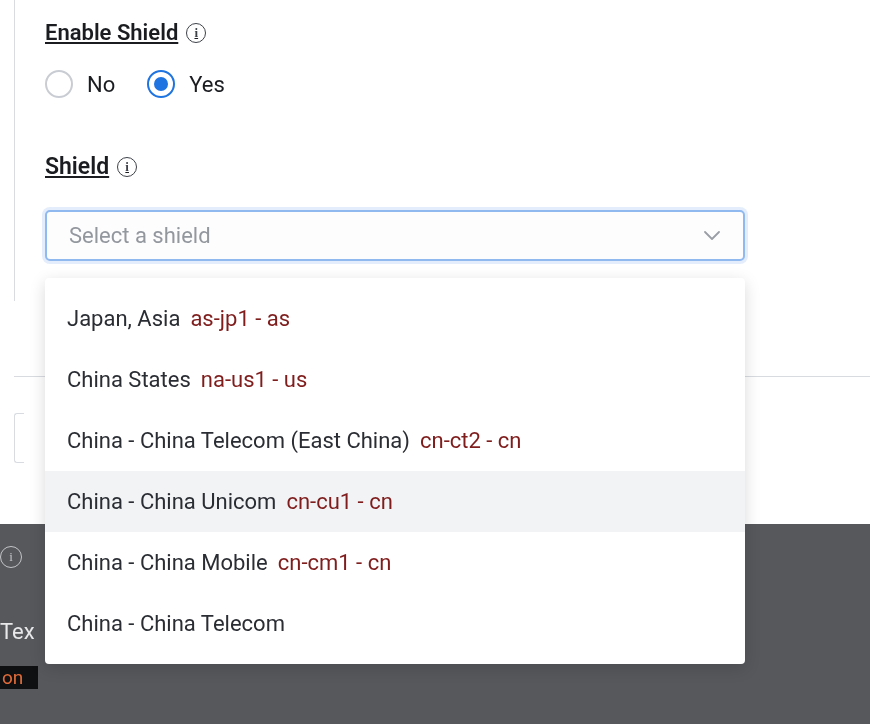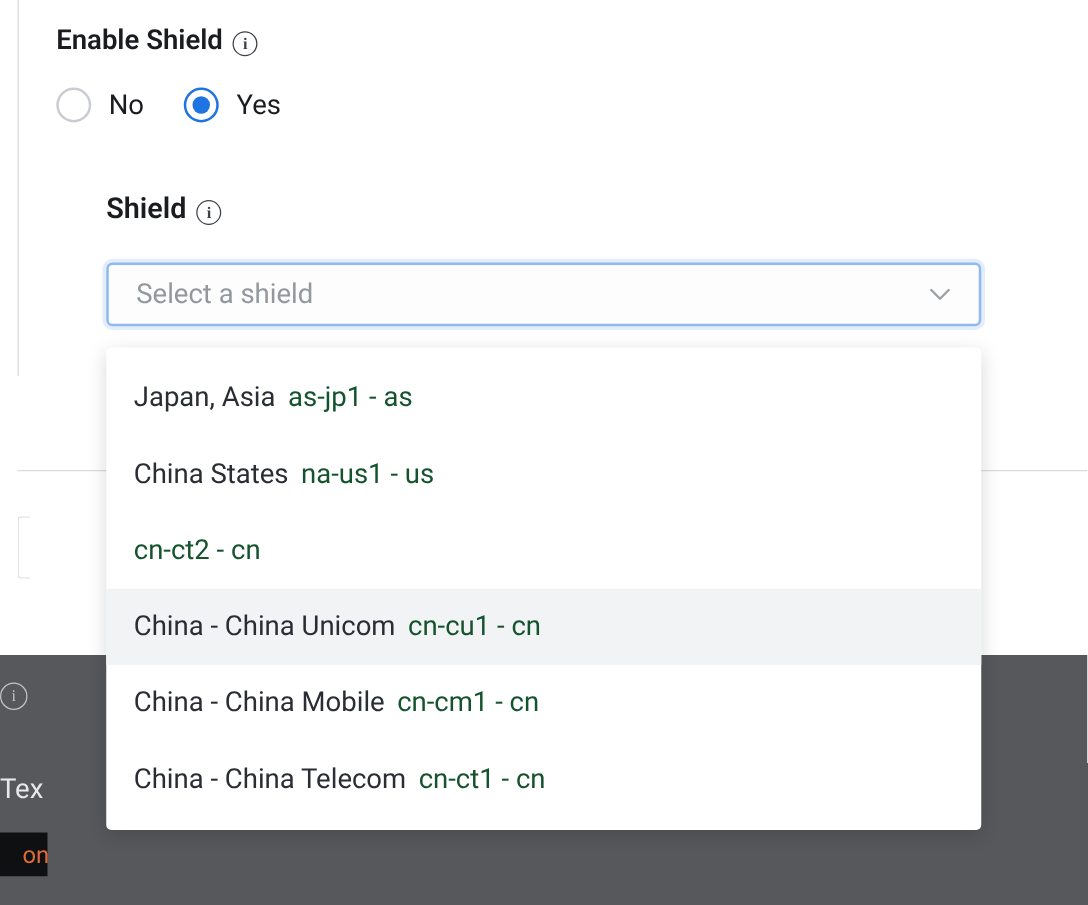"Enable Shield" .field-label { align-items: flex-end -> center; text-decoration: none -> underline }
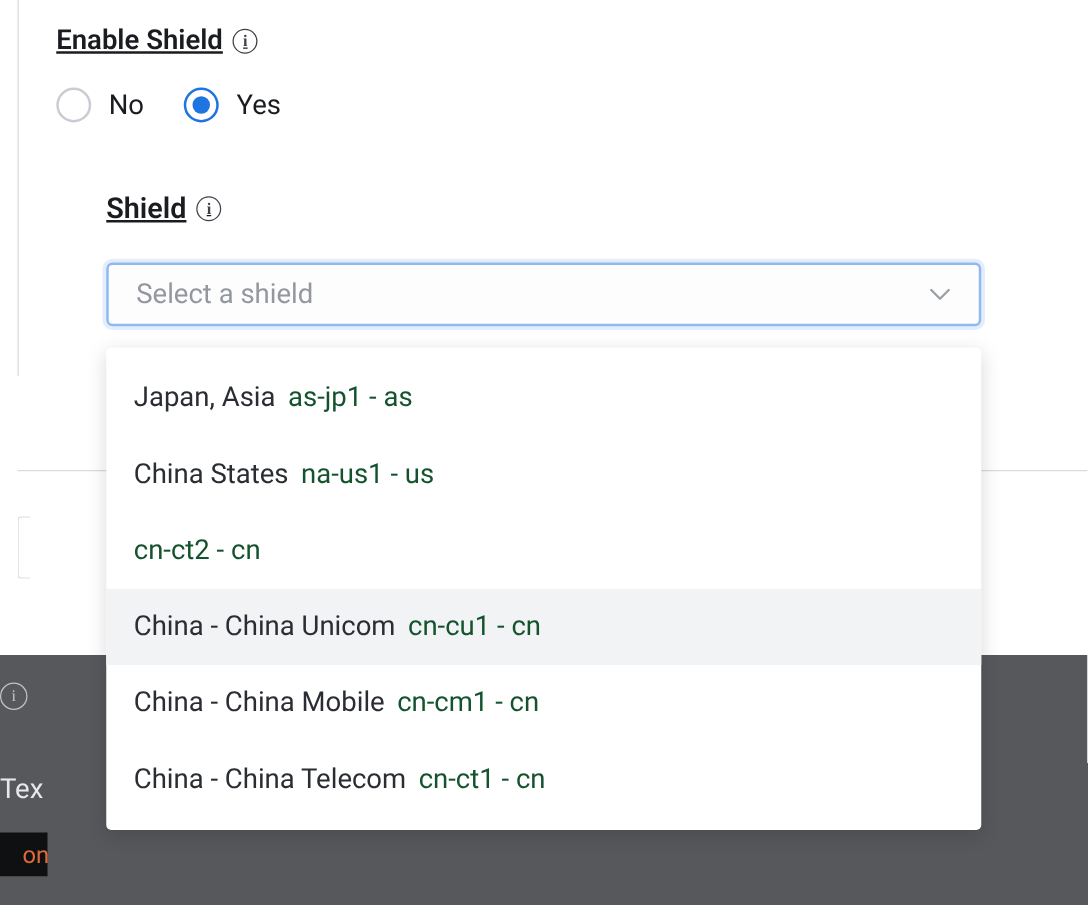"Shield" .dropdown-container-z { margin-left: 40px -> none }
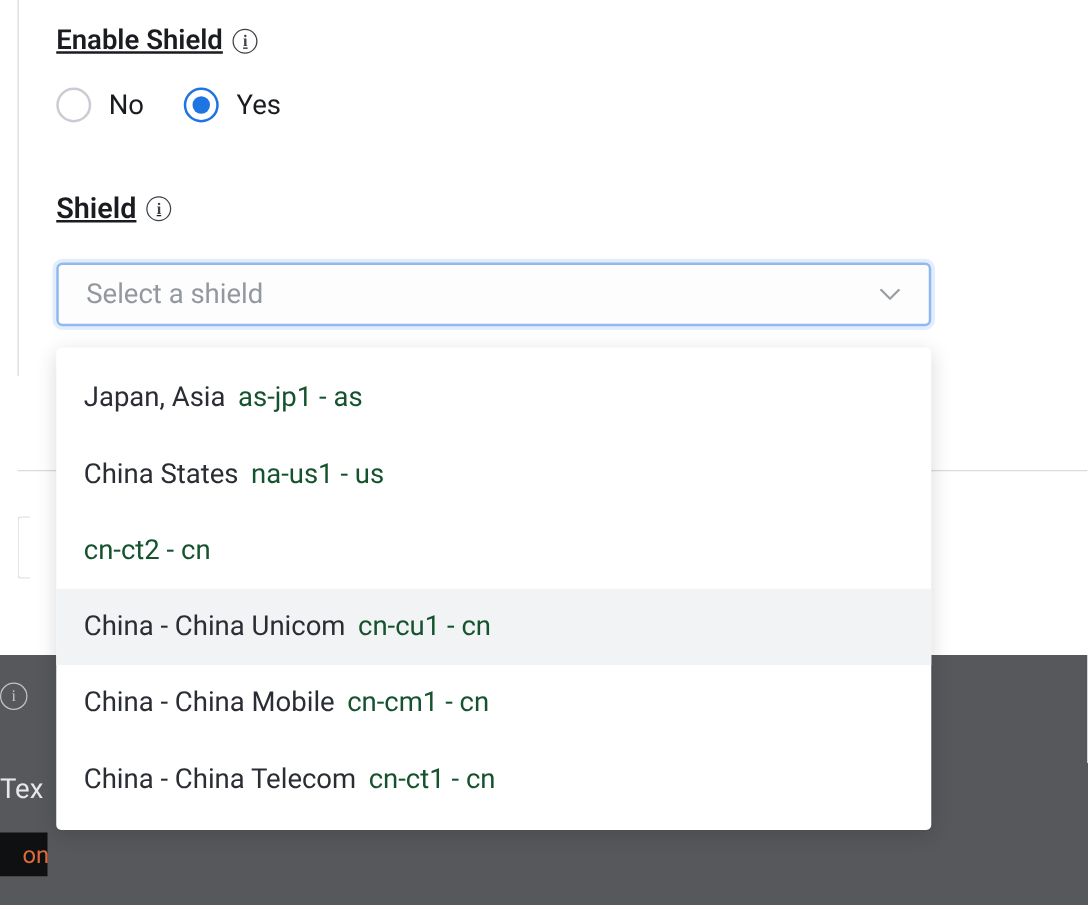"as-jp1 - as" .option-code { color: #14532d -> #7f1d1d }
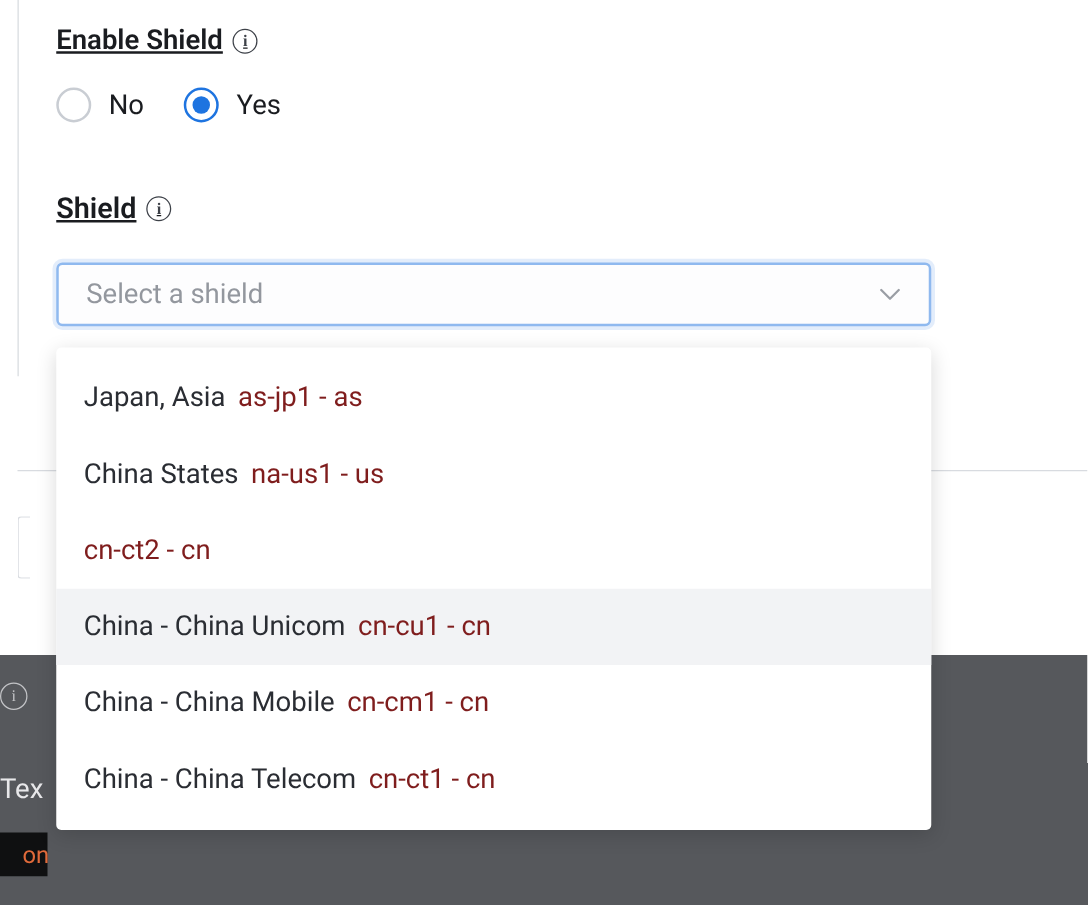"China - China Telecom (East" span.option-name { html: none -> <span>China - China Telecom (East China)</span> }
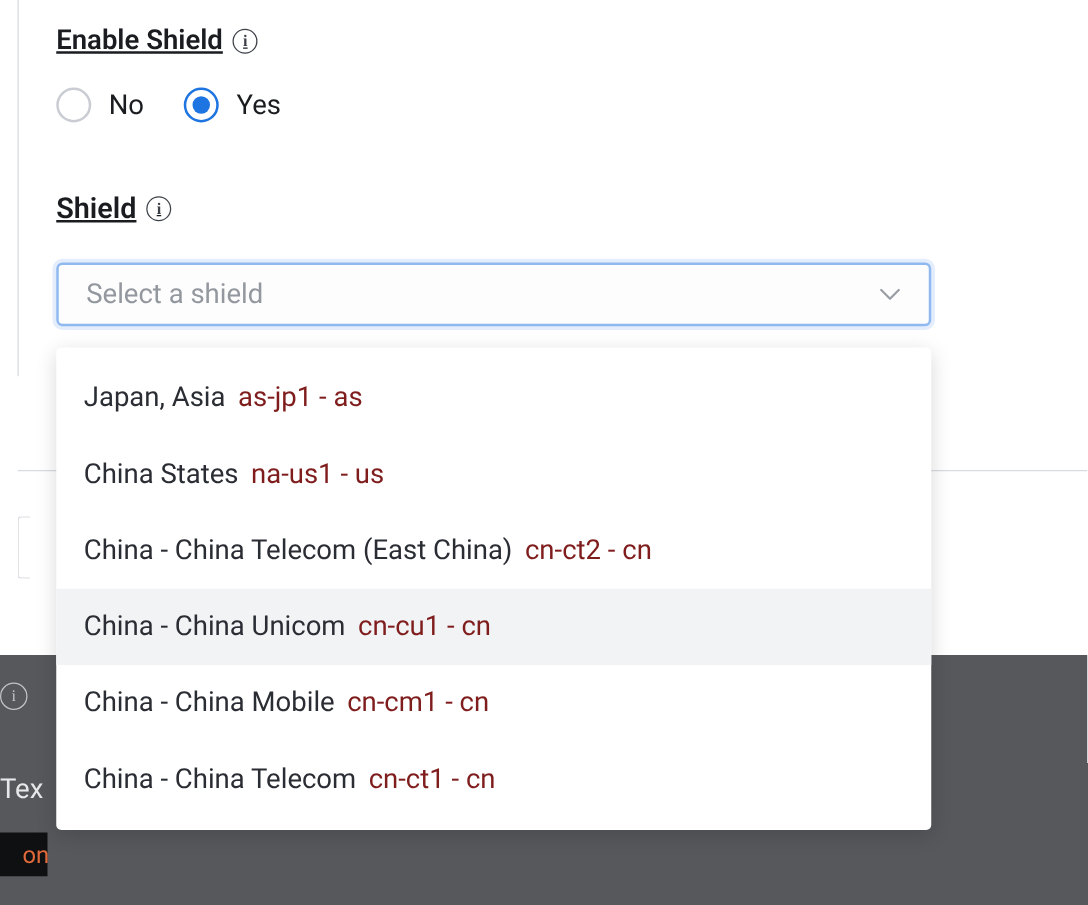"cn-ct1 - cn" span.option-code { html: <span>cn-ct1 - cn</span> -> none }
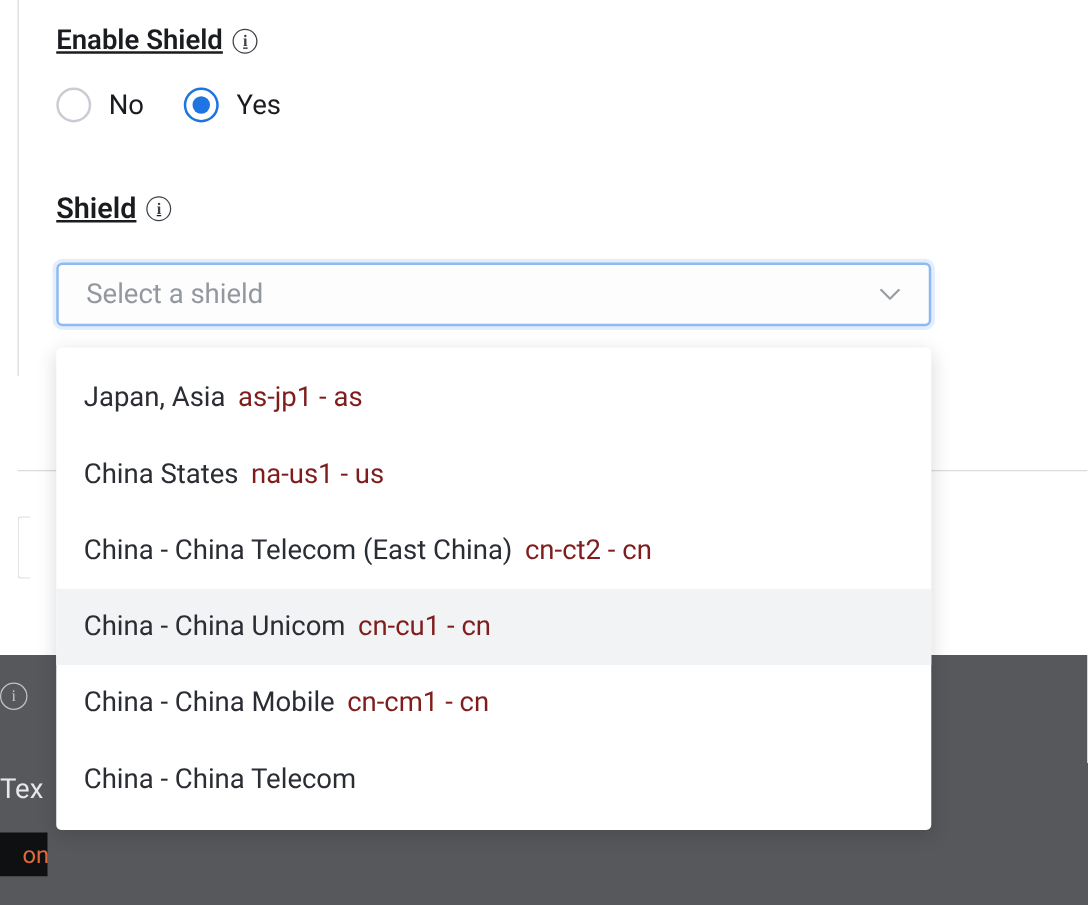"on" .dark-orange-strip { height: 35px -> 23px; padding-left: 18px -> 2px }
